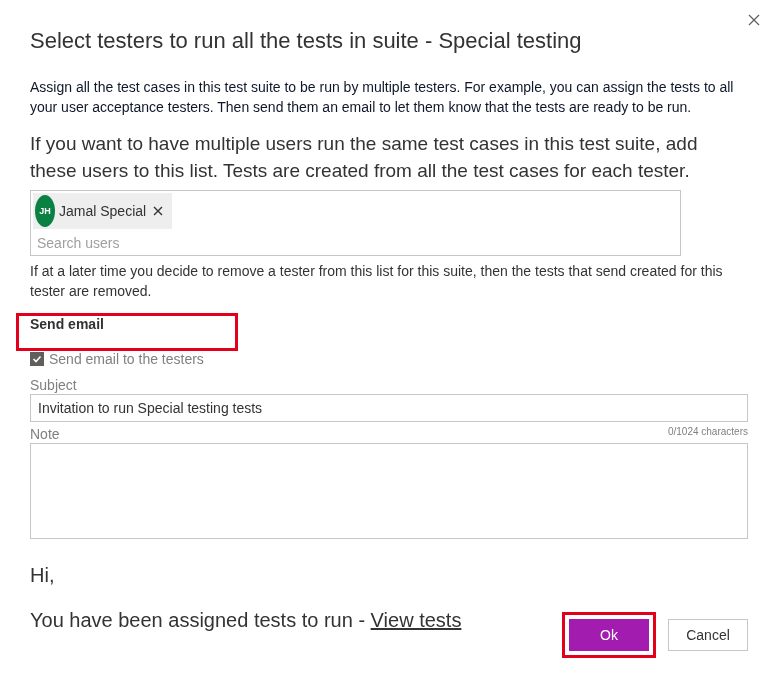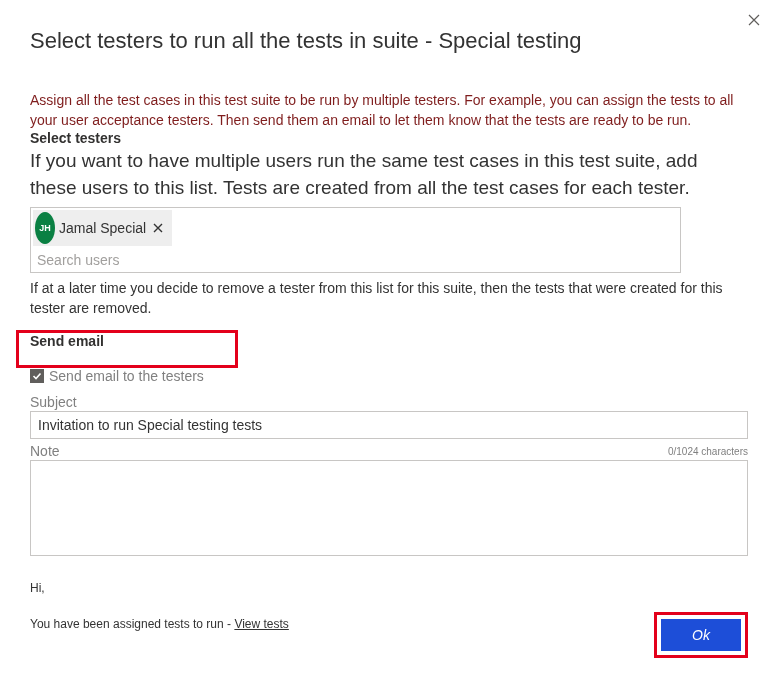"Select testers to run all" .title { margin: 6px 0 37px 0 -> 6px 0 24px 0 }
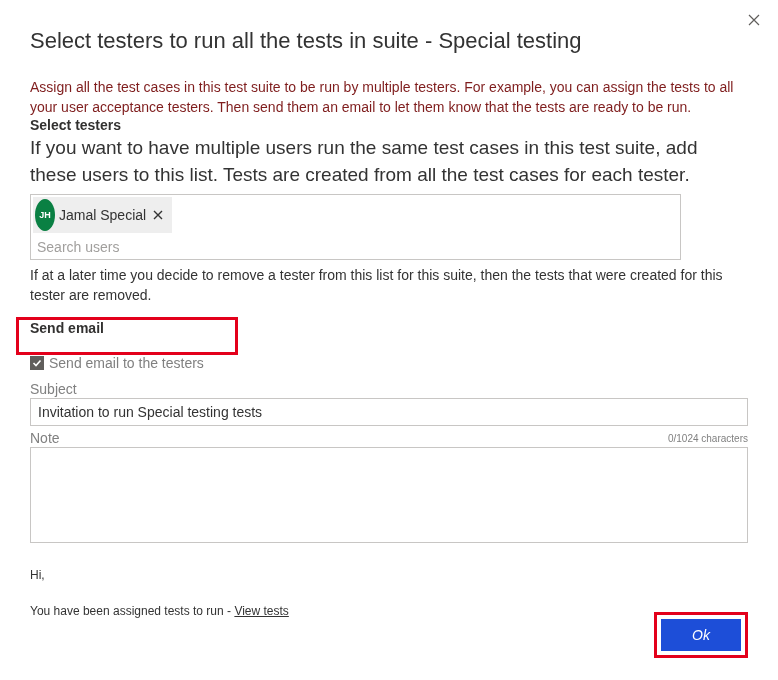"Assign all the test cases" .intro { color: #7f1d1d -> #0f172a; margin-bottom: none -> 14px }
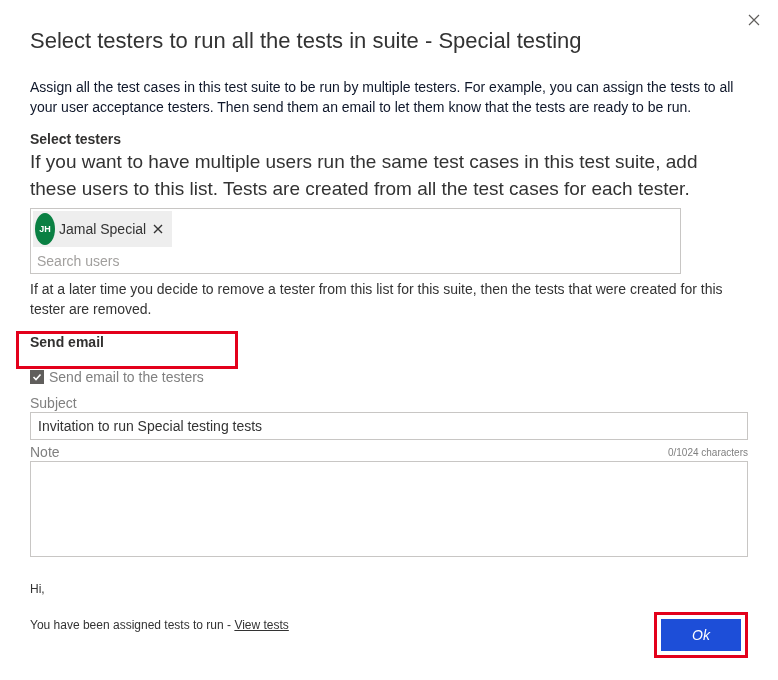"Select testers" div.section-label { html: <div>Select testers</div> -> none }
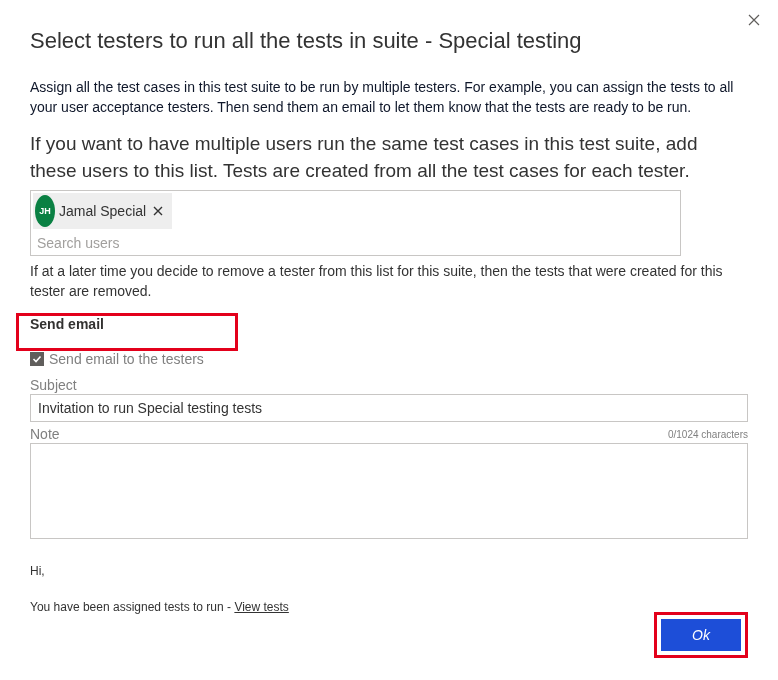"If at a later time" div.note-after { text: were -> send }
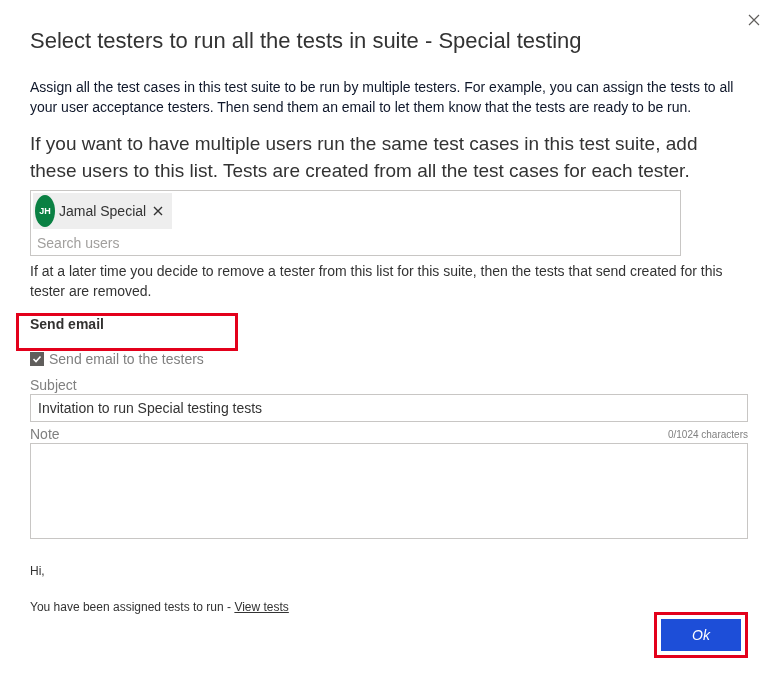"Note" .note-header { align-items: center -> flex-start }
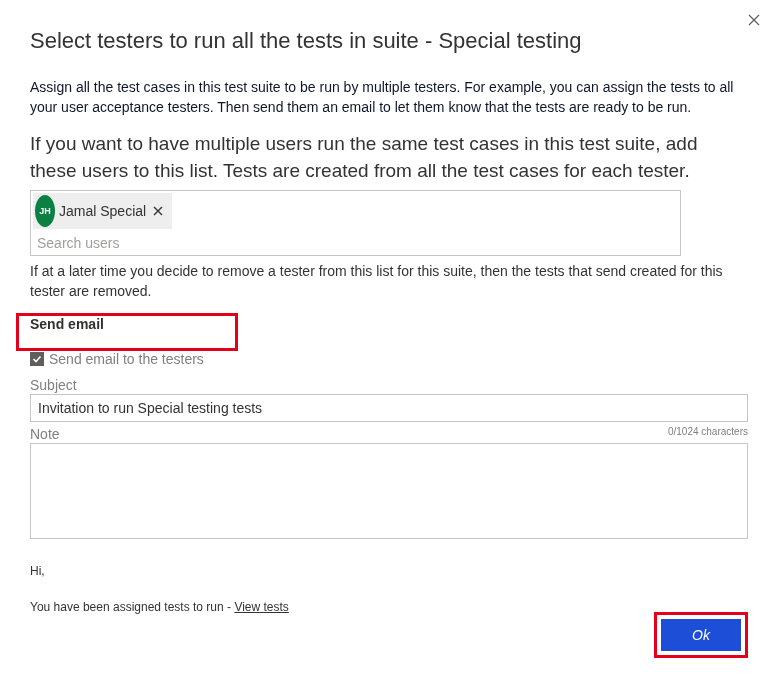"Hi," .preview { font-size: 12px -> 20px }
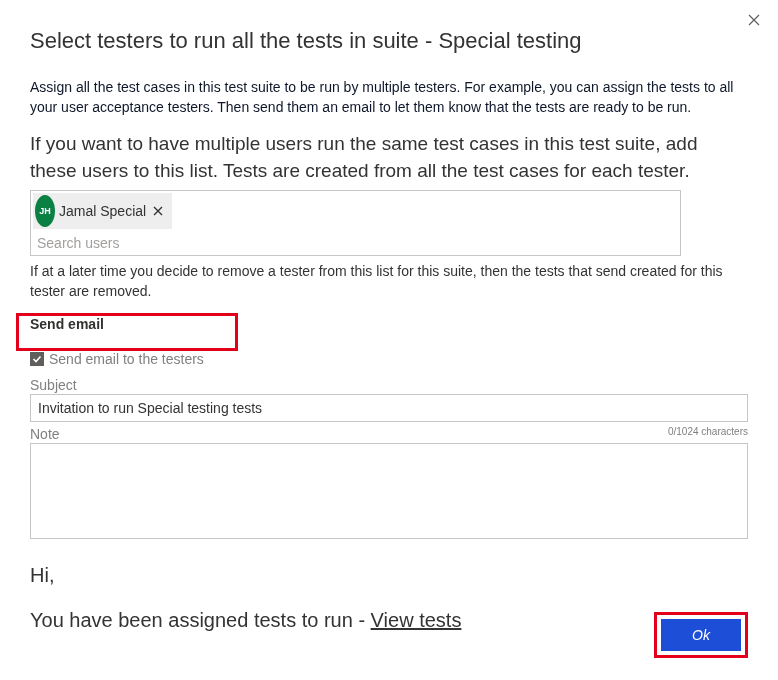"Ok" .btn-primary { background: #1d4ed8 -> #a21caf; font-style: italic -> none }
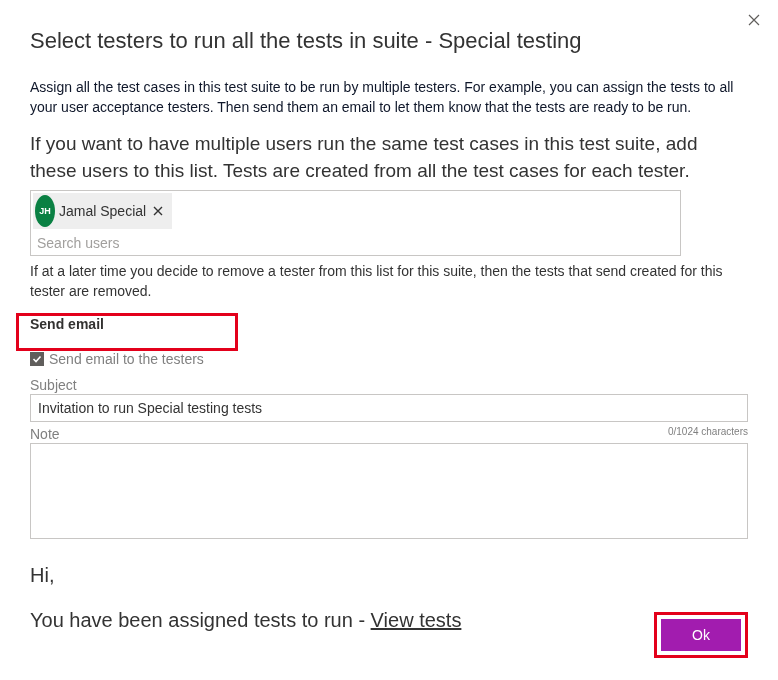"Cancel" button.btn { html: none -> <button>Cancel</button> }
